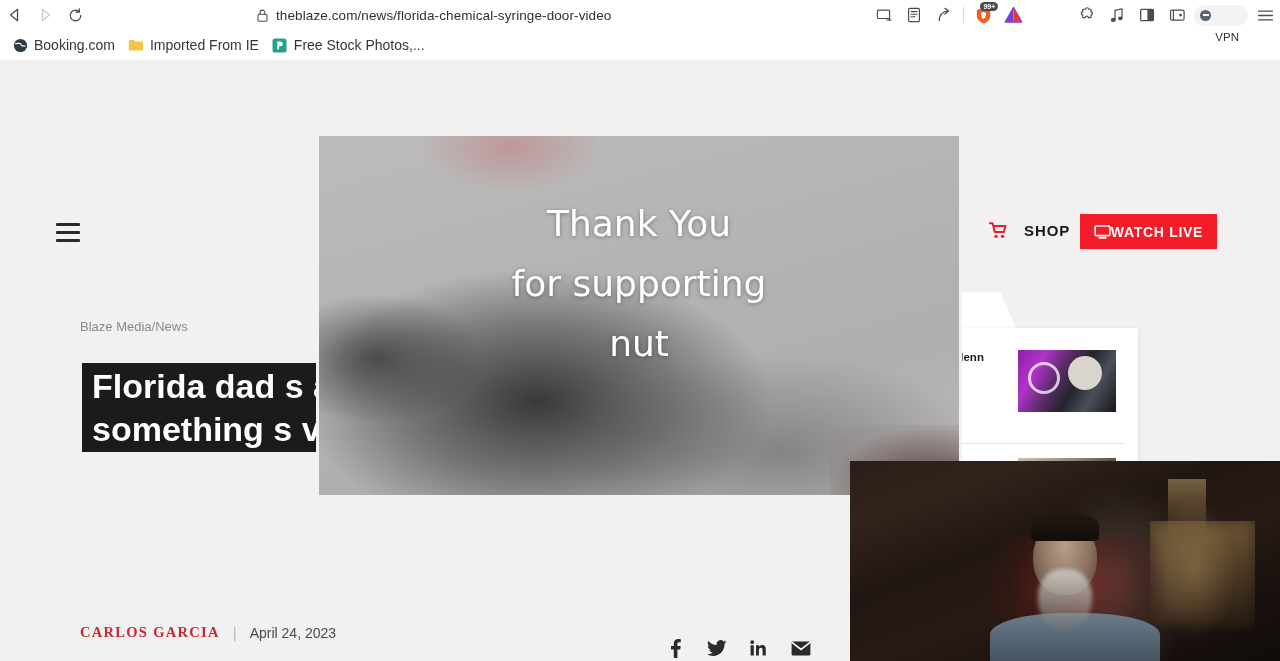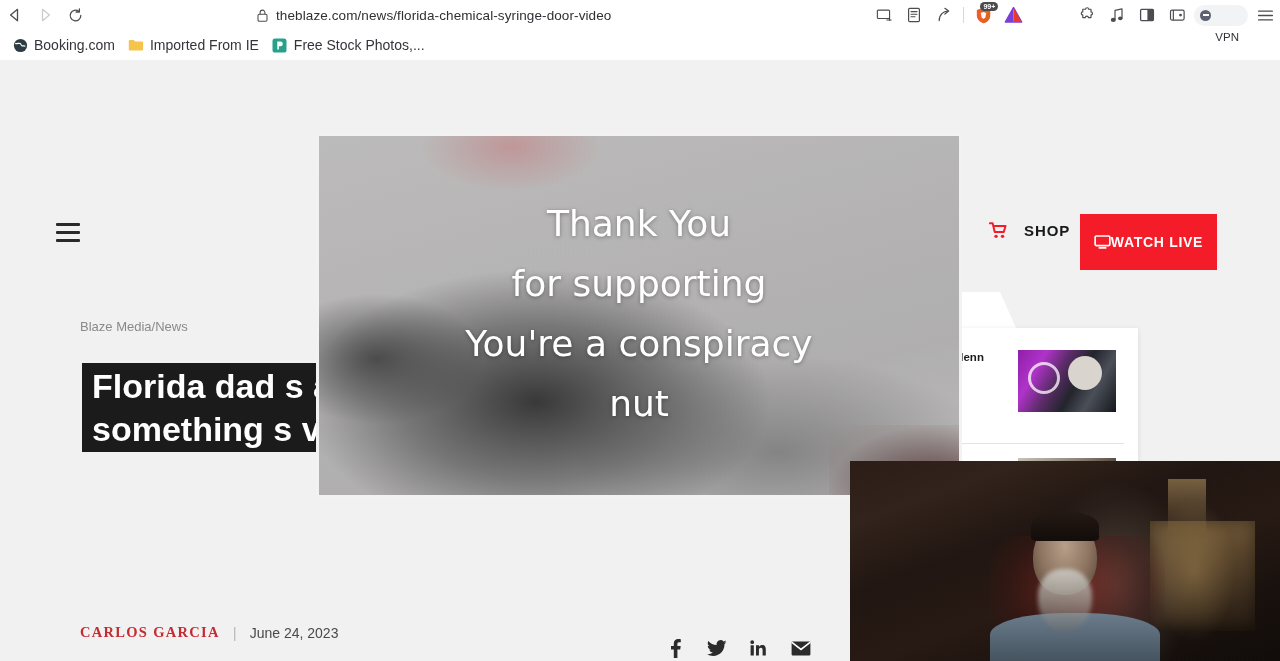"WATCH LIVE" .watch-live { height: 56px -> 35px }
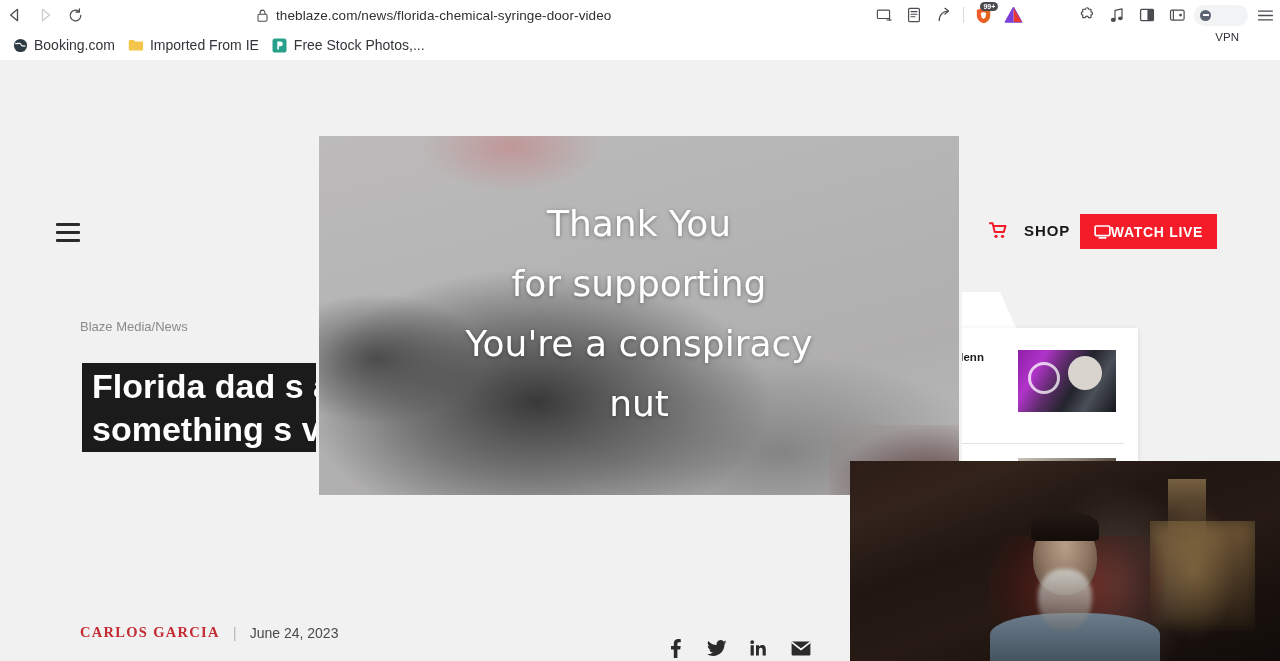"You're a conspiracy" div { html: <div>You're a conspiracy</div> -> none }
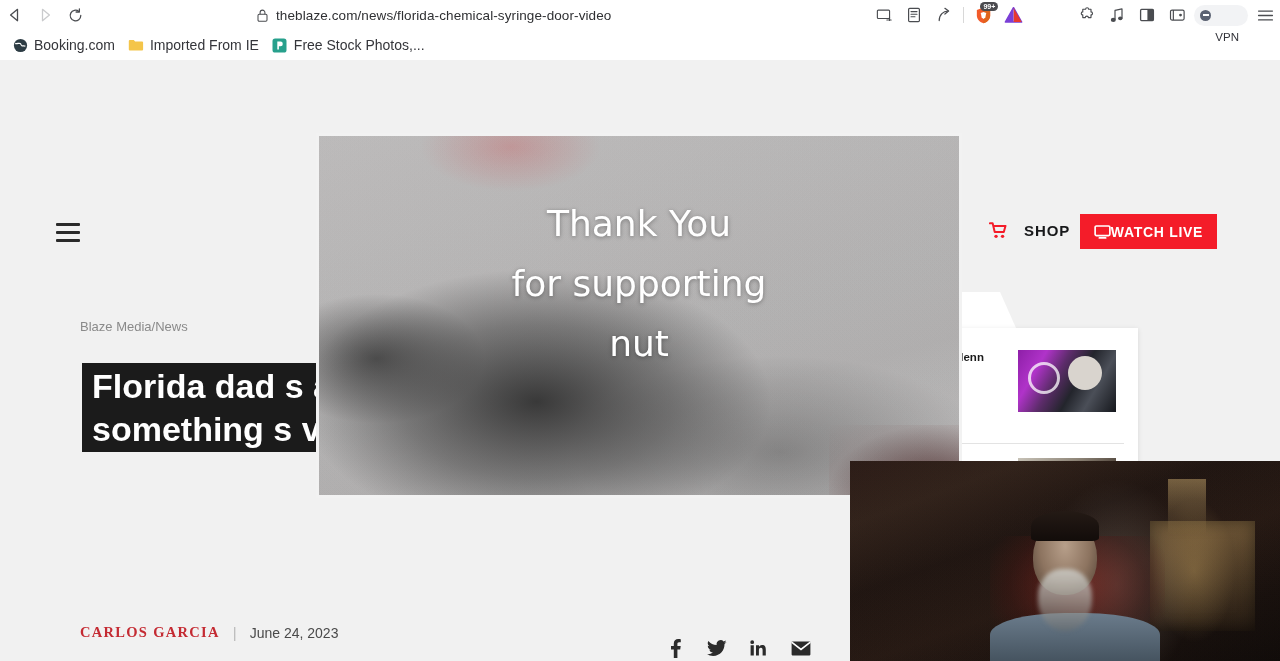"June 24, 2023" span.pubdate { text: June -> April }
